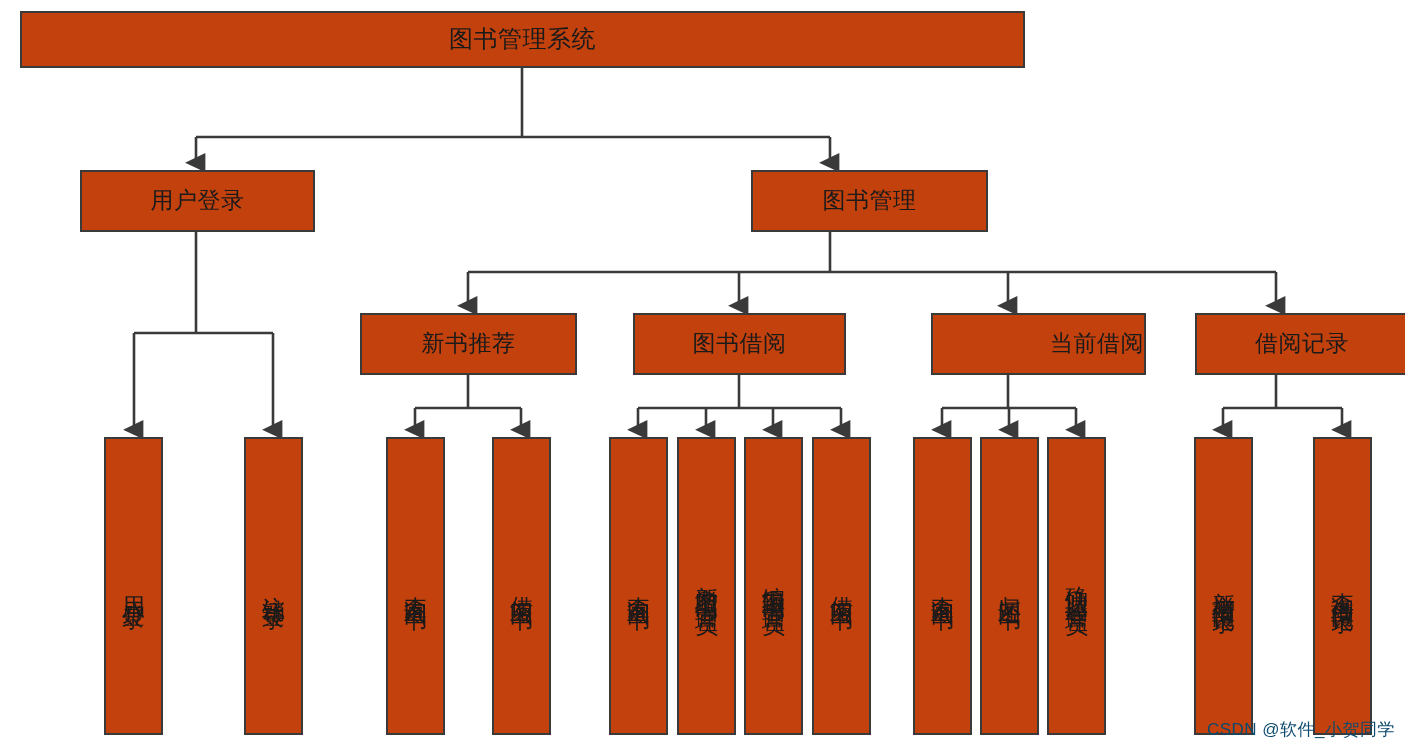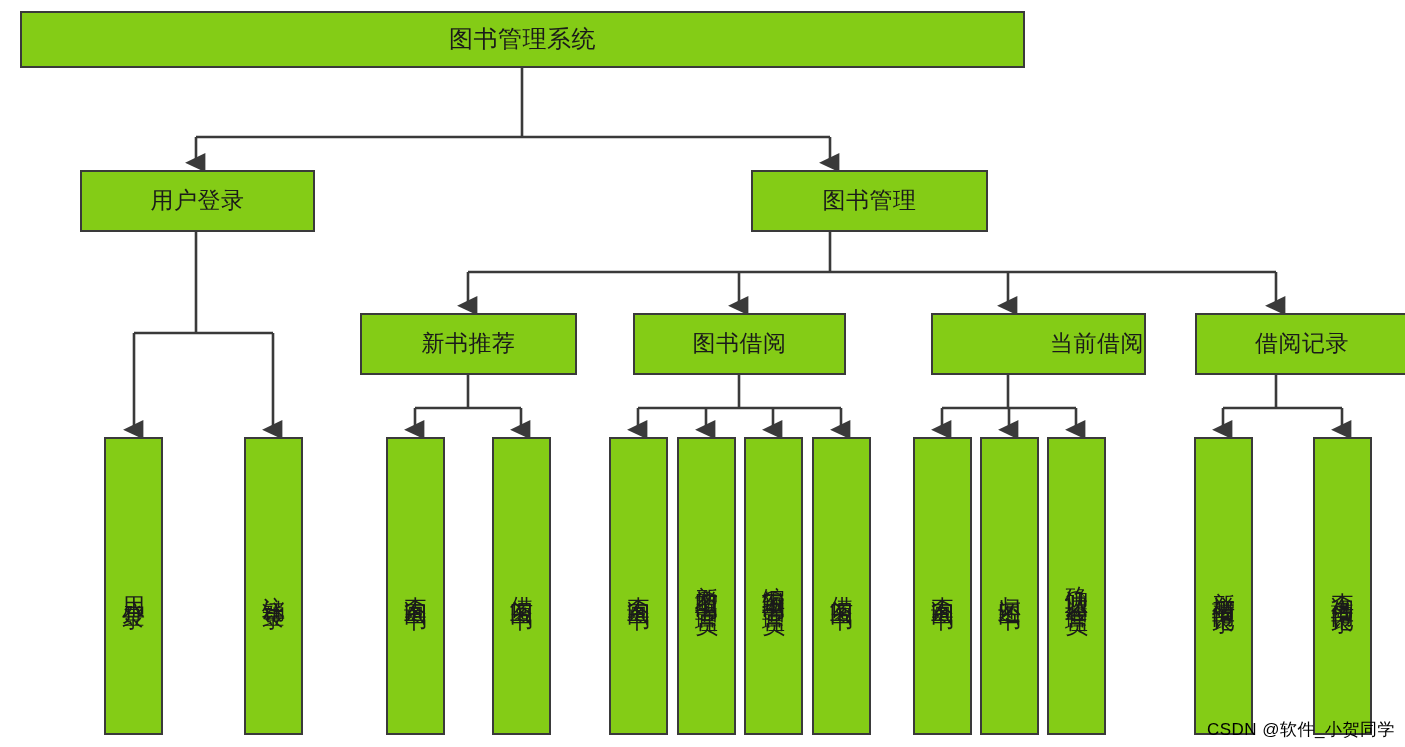"图书管理系统" .node { background: #84cc16 -> #c2410c }
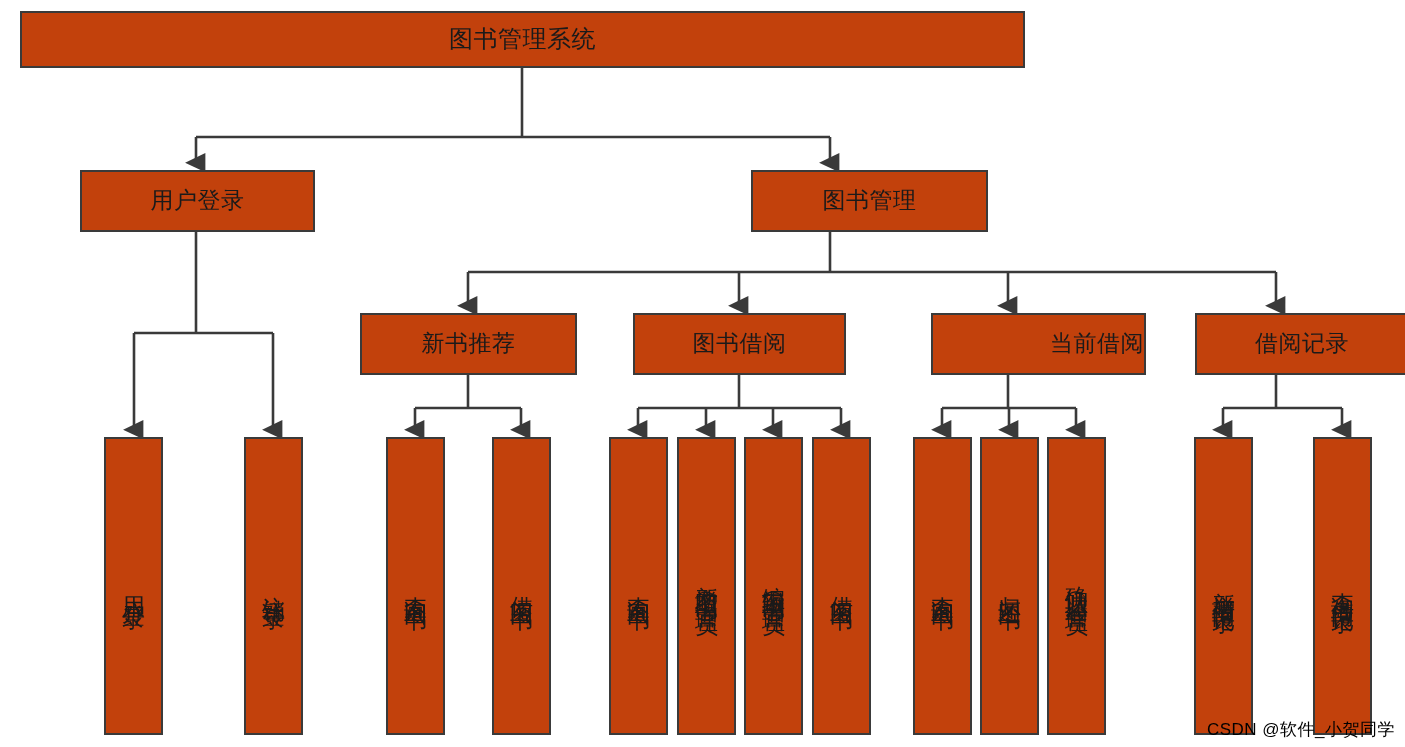"CSDN @软件_小贺同学" #watermark { color: #000000 -> #0c4a6e }
